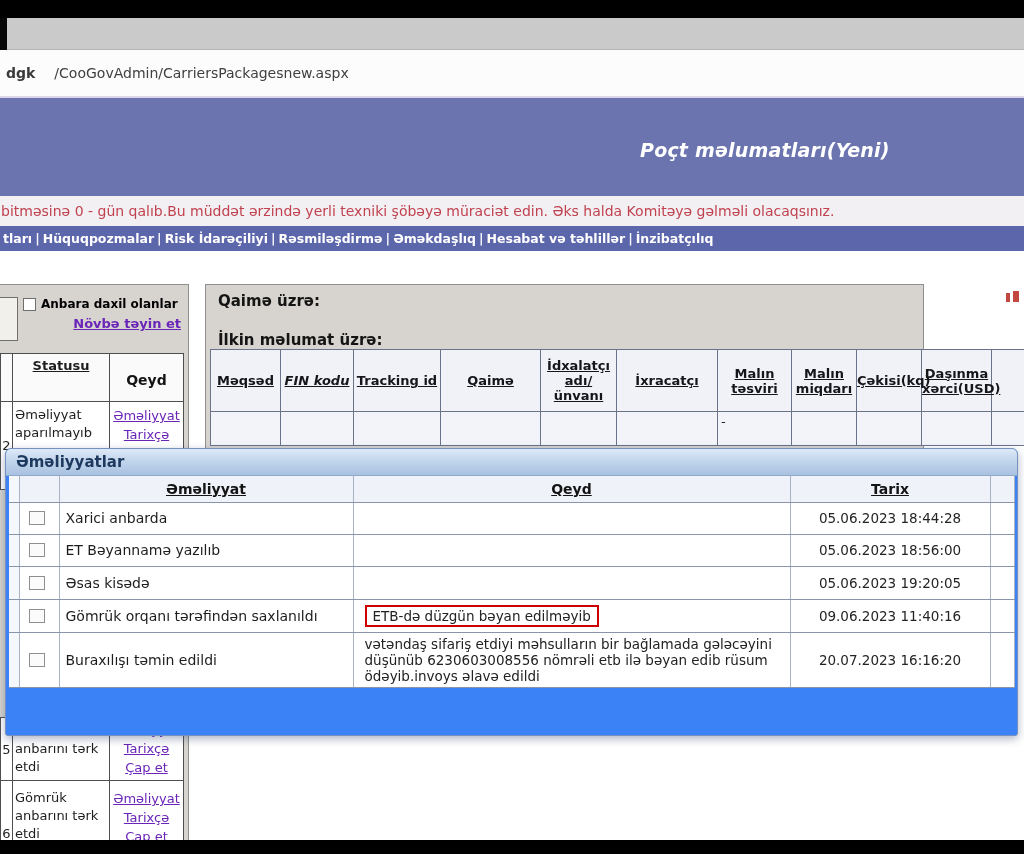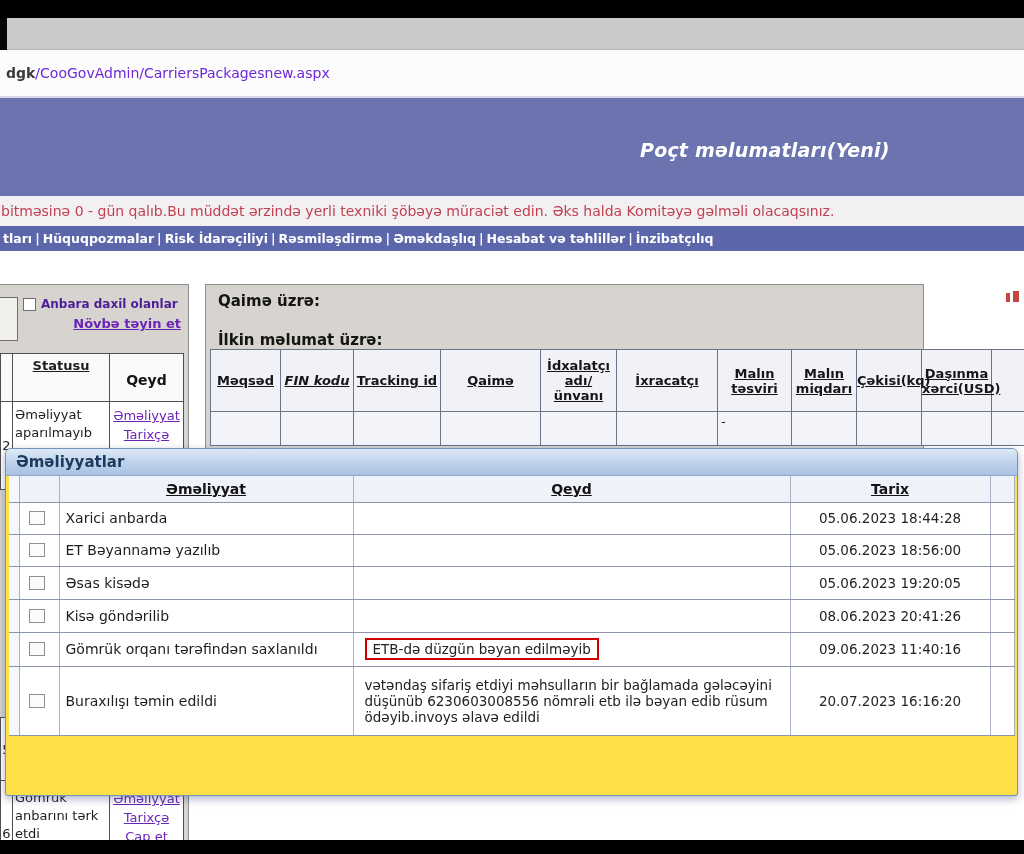"/CooGovAdmin/CarriersPackagesnew.aspx" .url-path { color: #6d28d9 -> #404040; margin-left: none -> 19px }
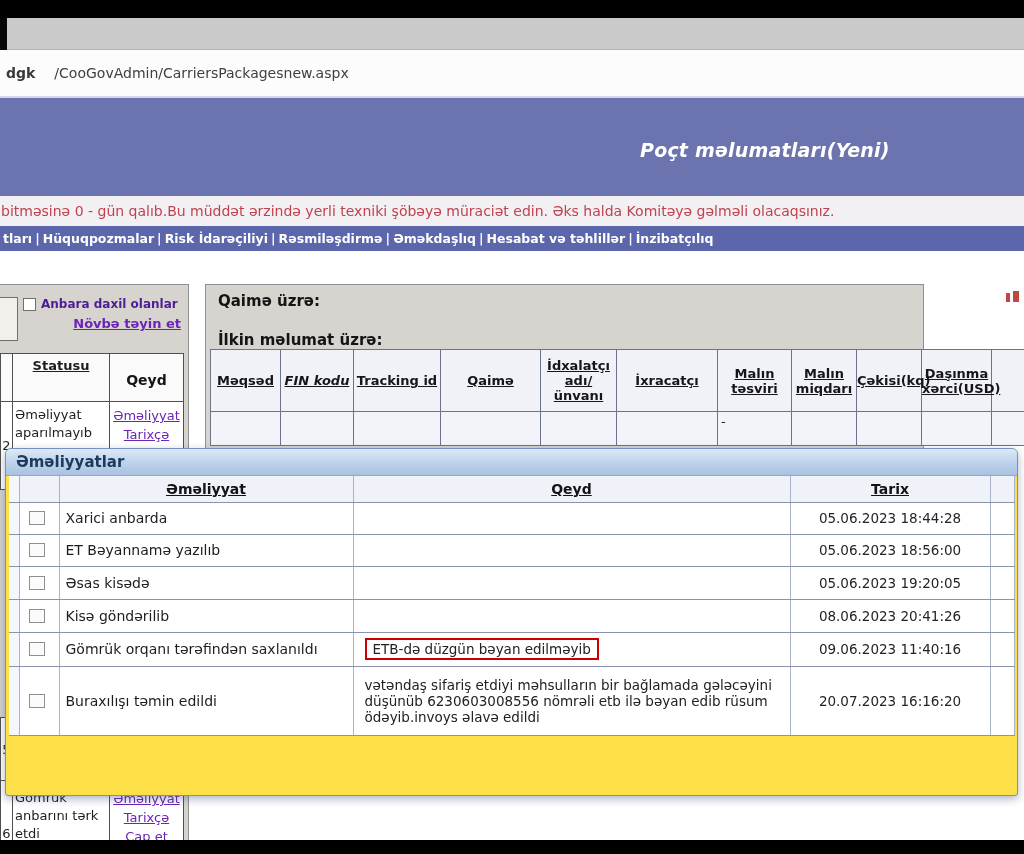"Anbara daxil olanlar" .lp-check-label { color: #4c1d95 -> #000000 }
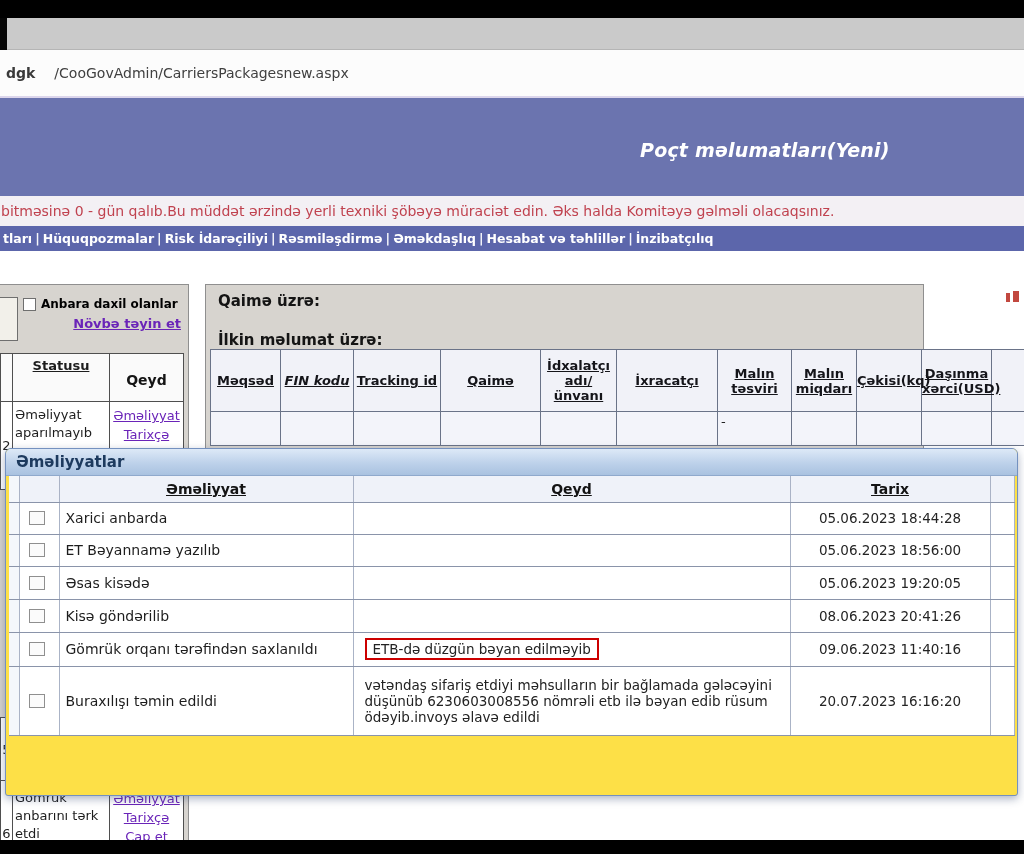"Əməliyyatlar" .modal { background: #fde047 -> #3b82f6; height: 348px -> 288px }
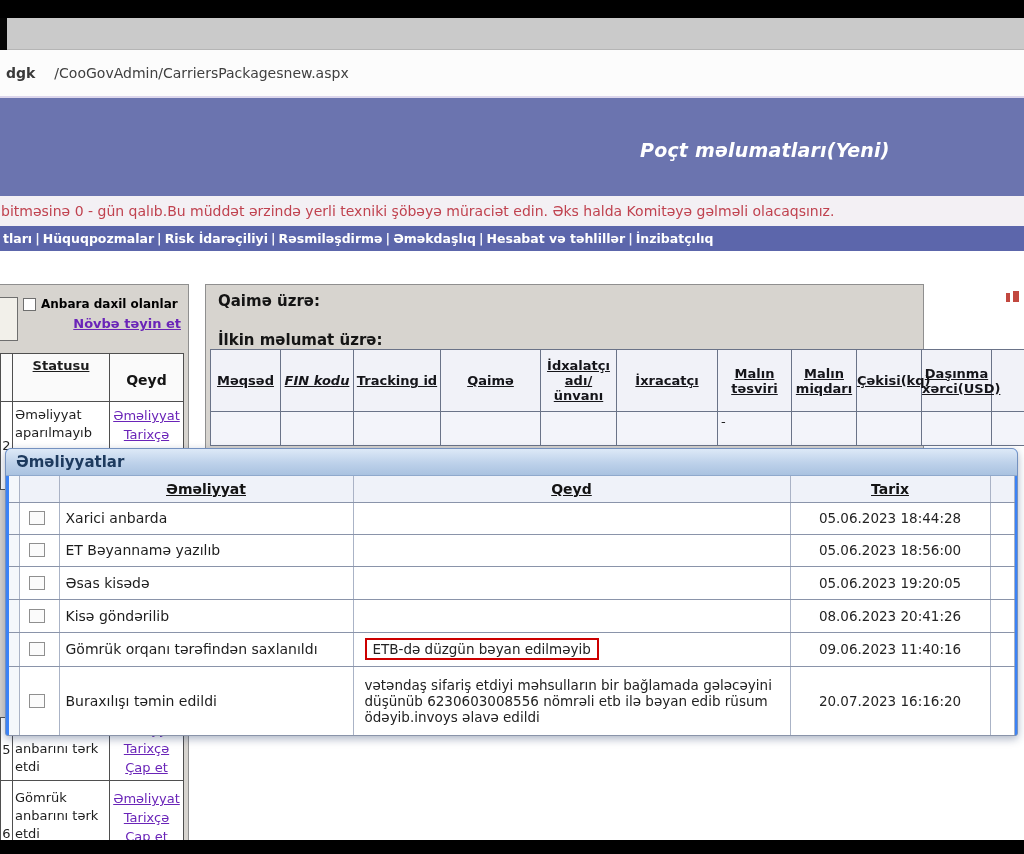"Kisə göndərilib" tr { html: <tr> <td></td> <td> <div></div> </td> <td>Kisə göndərilib</td> <td></td> <td>08.06.2023 20:41:26</td> <td></td> </tr> -> none }
